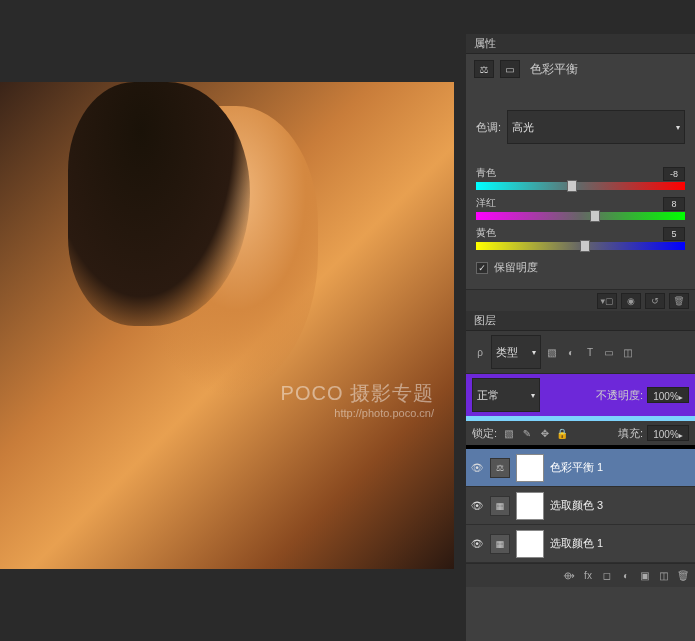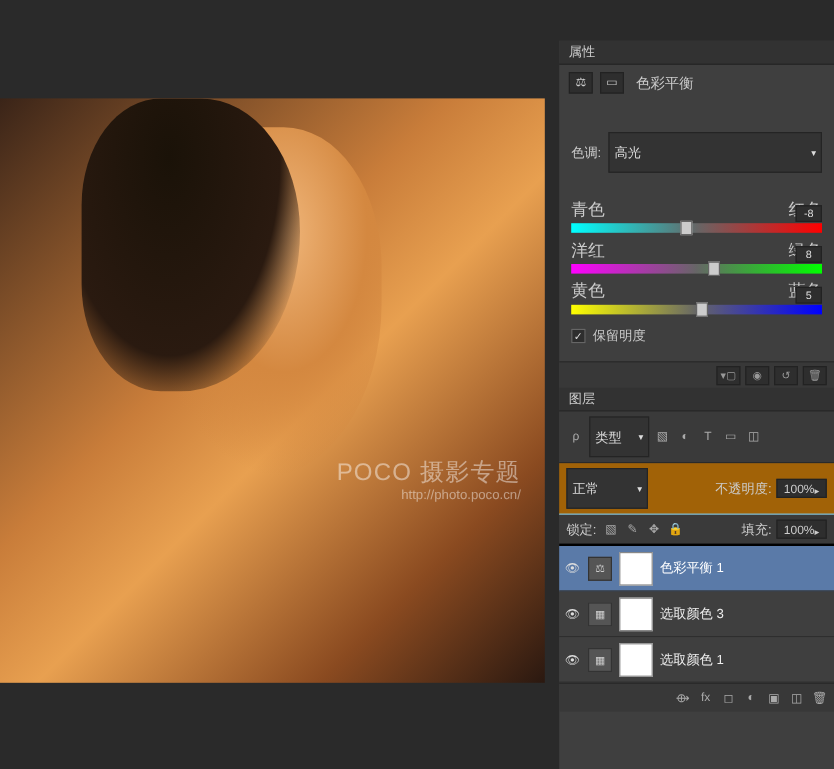"青色" .slider-labels { font-size: 14px -> 10px }
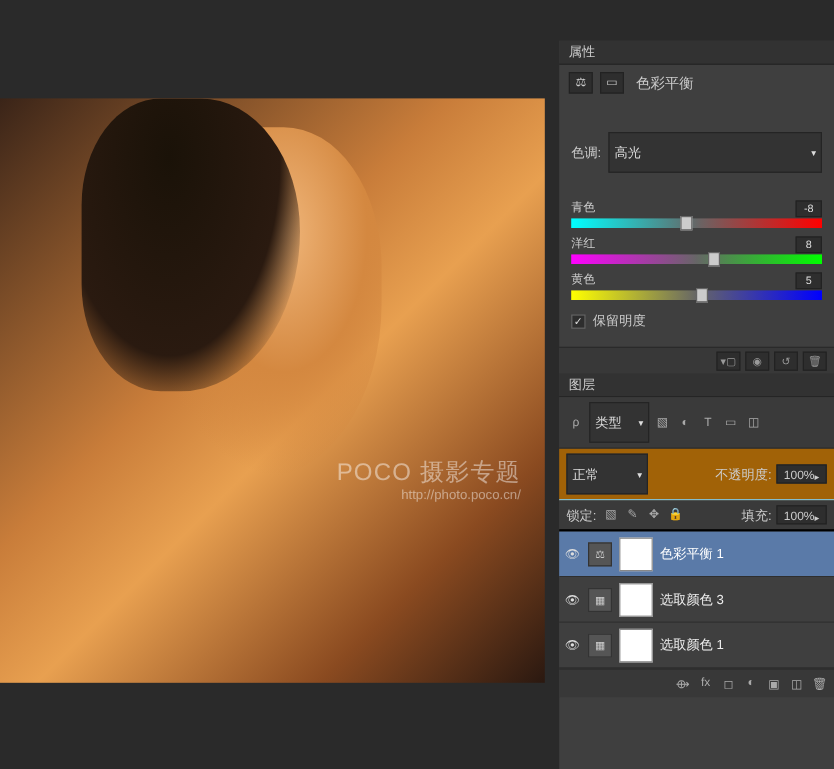"正常" .layers-opacity { background: #a16207 -> #6d28d9; border-bottom: 1px solid #7dd3fc -> 5px solid #7dd3fc }
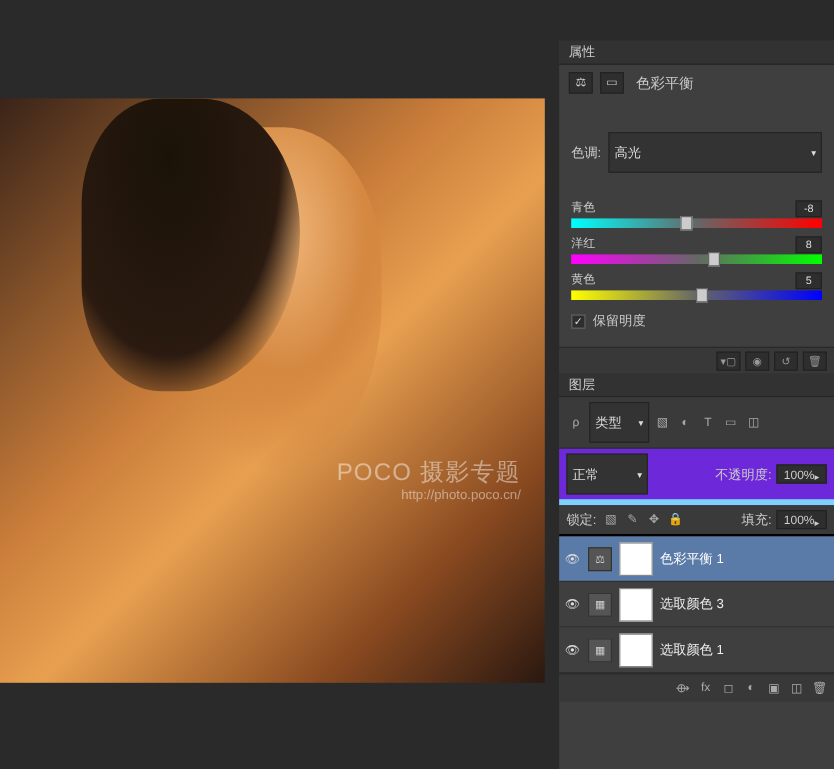"锁定:" .lock-row { border-bottom: 2px solid #000000 -> 4px solid #000000 }
